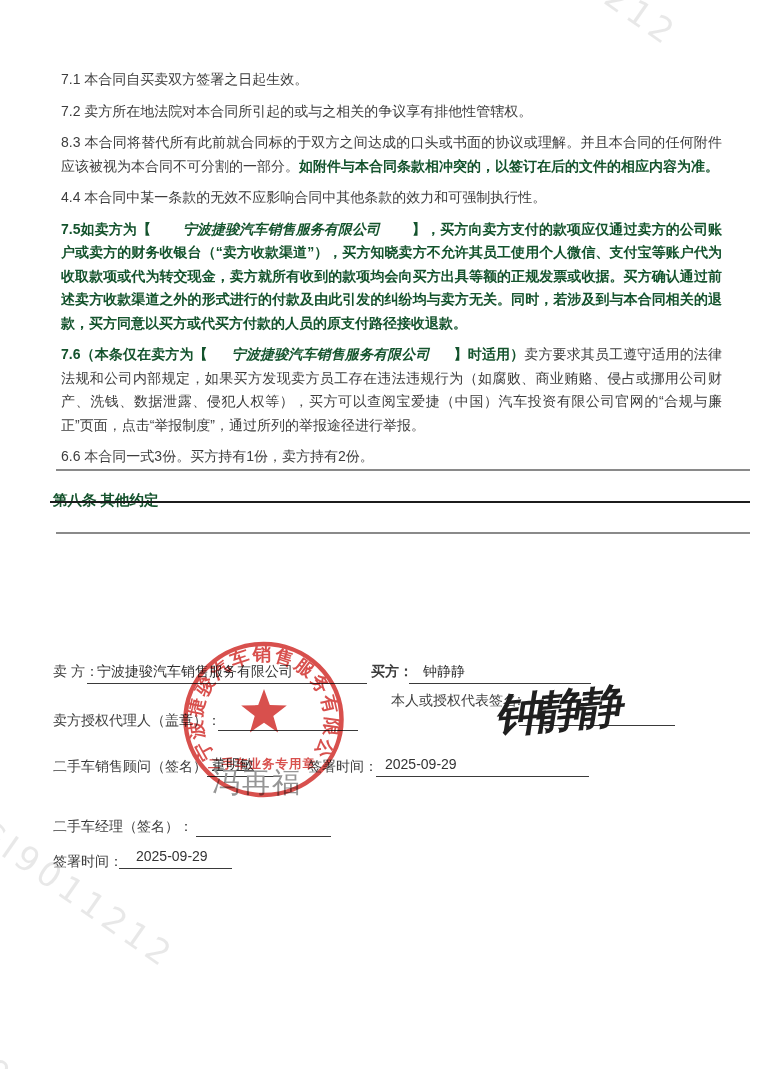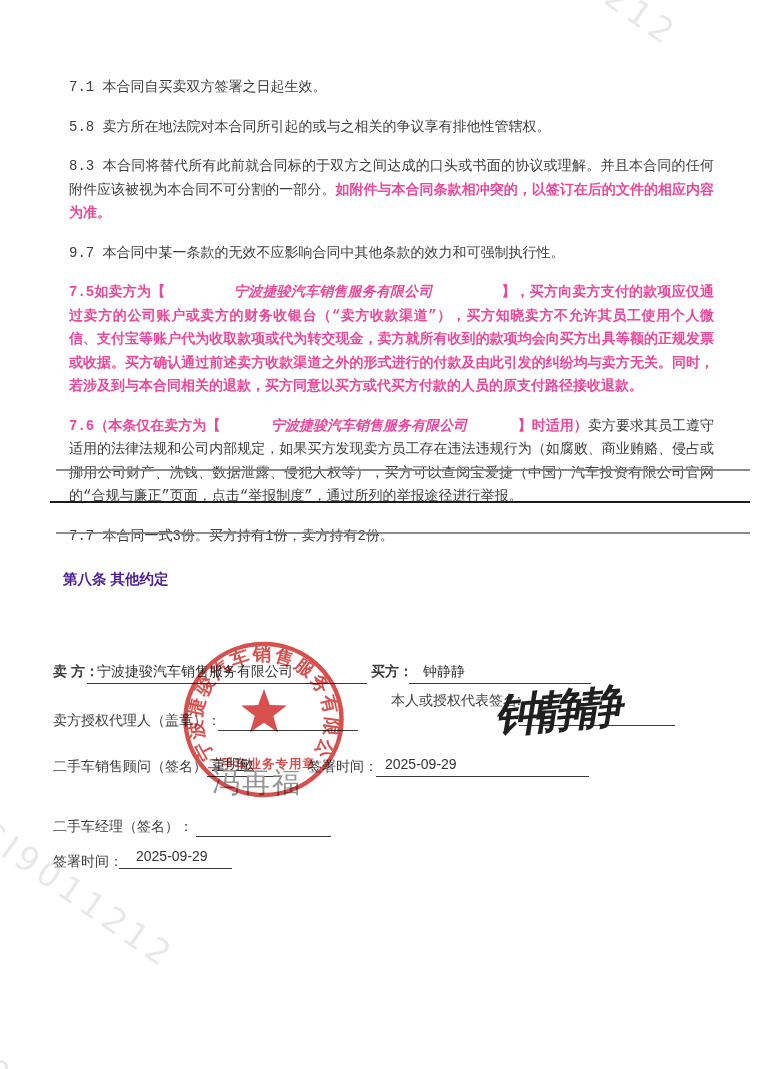"7.1 本合同自买卖双方签署之日起生效。" .terms p { font-family: Liberation Mono, monospace -> none; margin: 16px -> 8px }
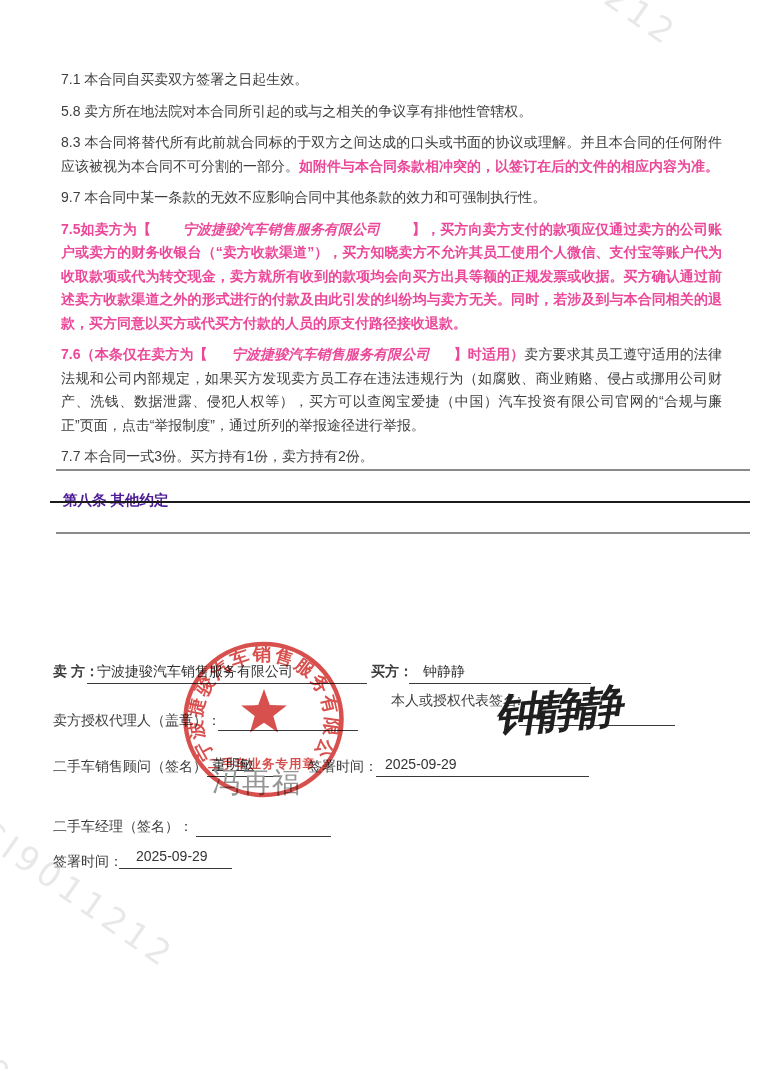"5.8 卖方所在地法院对本合同所引起的或与之相关的争议享有排他性管辖权。" p { text: 5.8 -> 7.2 }
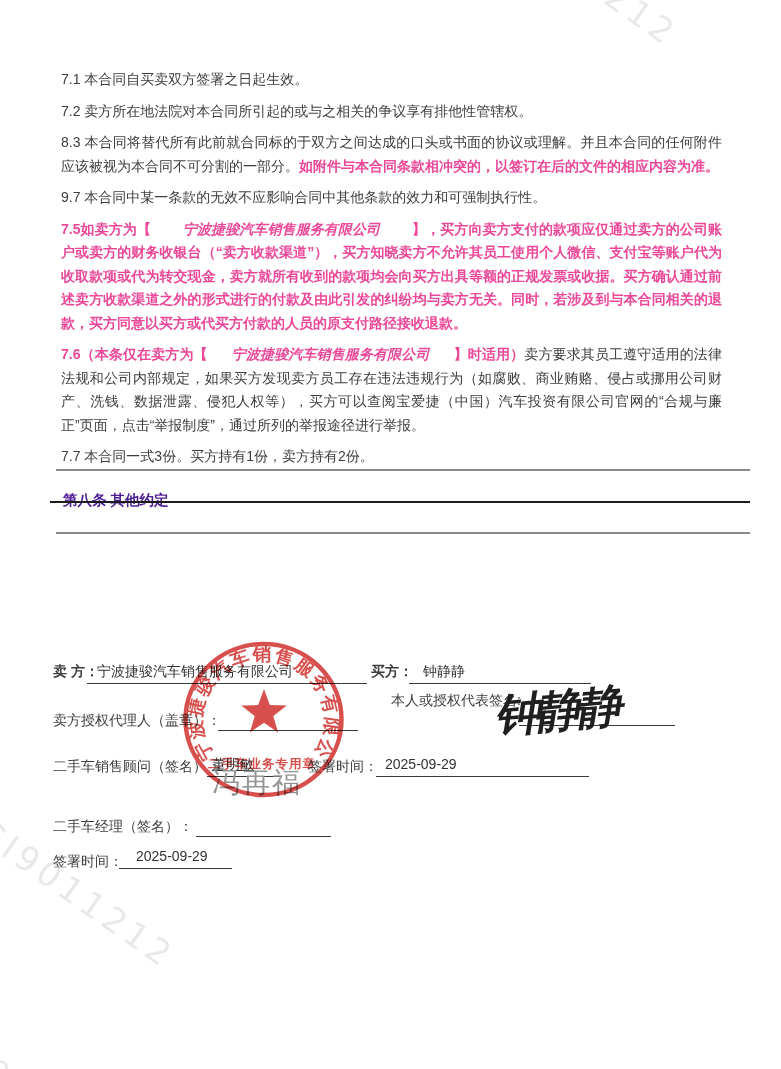"如附件与本合同条款相冲突的，以签订在后的文件的相应内容为准。" .terms strong,.terms .bold { color: #ec4899 -> #14532d }
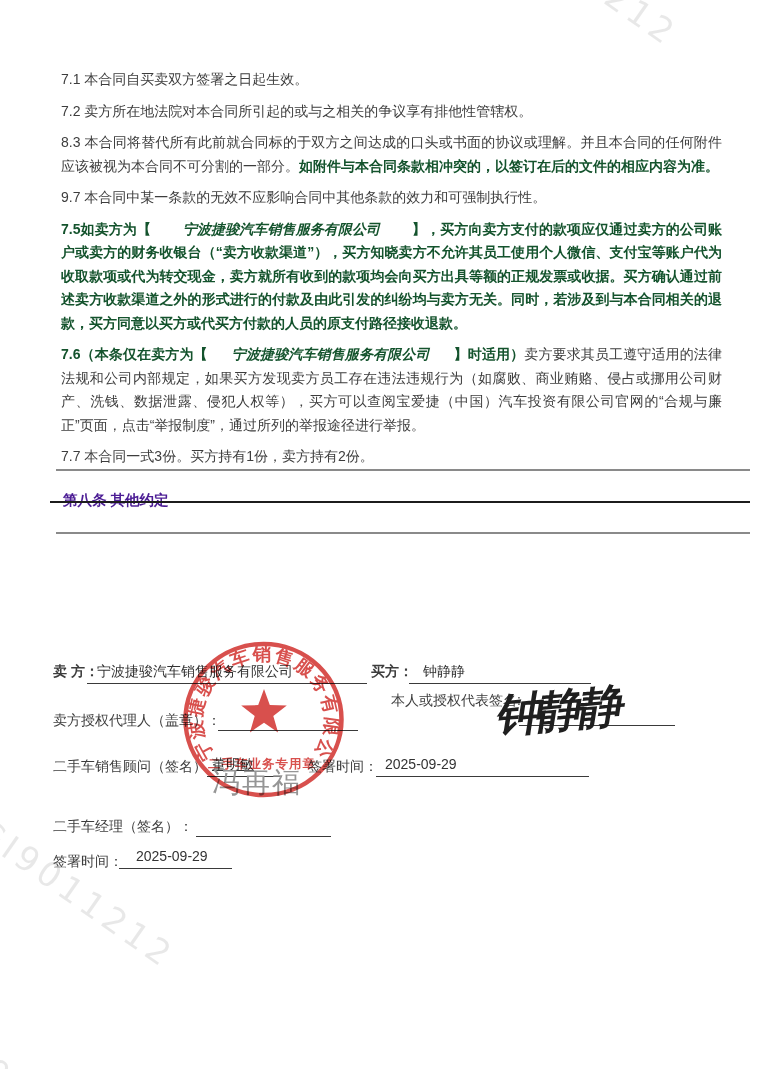"9.7 本合同中某一条款的无效不应影响合同中其他条款的效力和可强制执行性。" p { text: 9.7 -> 4.4 }
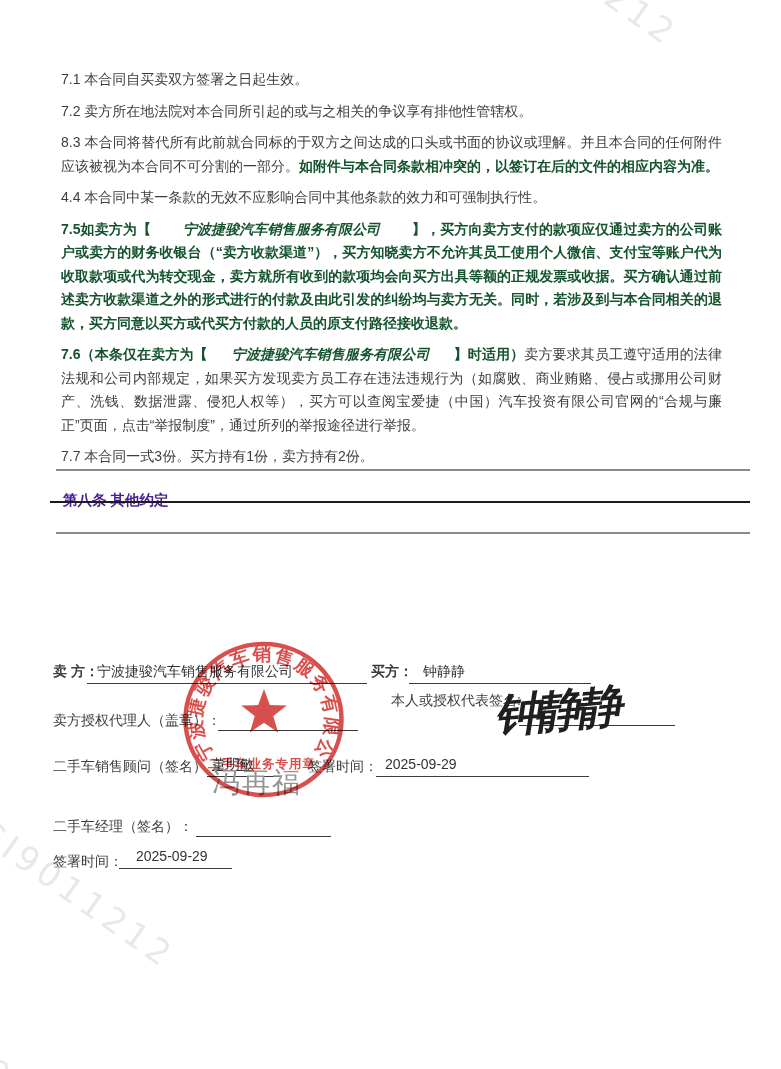"7.7 本合同一式3份。买方持有1份，卖方持有2份。" p { text: 7.7 -> 6.6 }
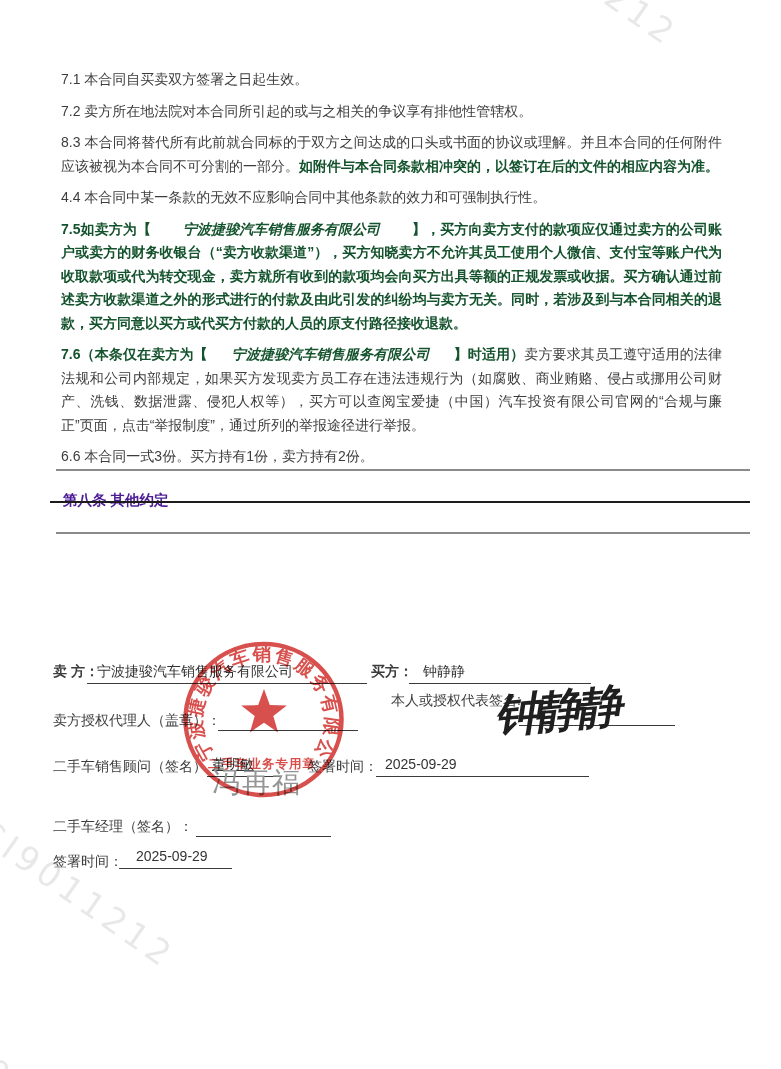"第八条 其他约定" .sec8 { color: #4c1d95 -> #14532d; margin: 20px 0 0 10px -> 20px 0 0 0 }
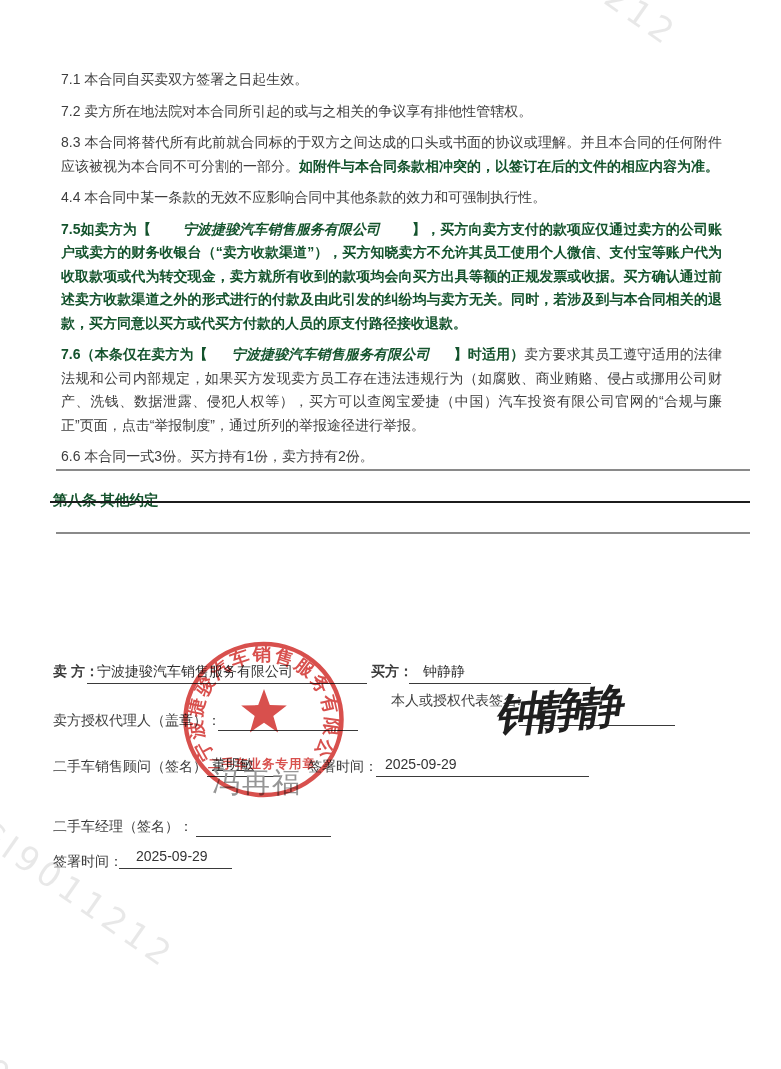"卖 方：" .l-seller-label { font-weight: bold -> none }
